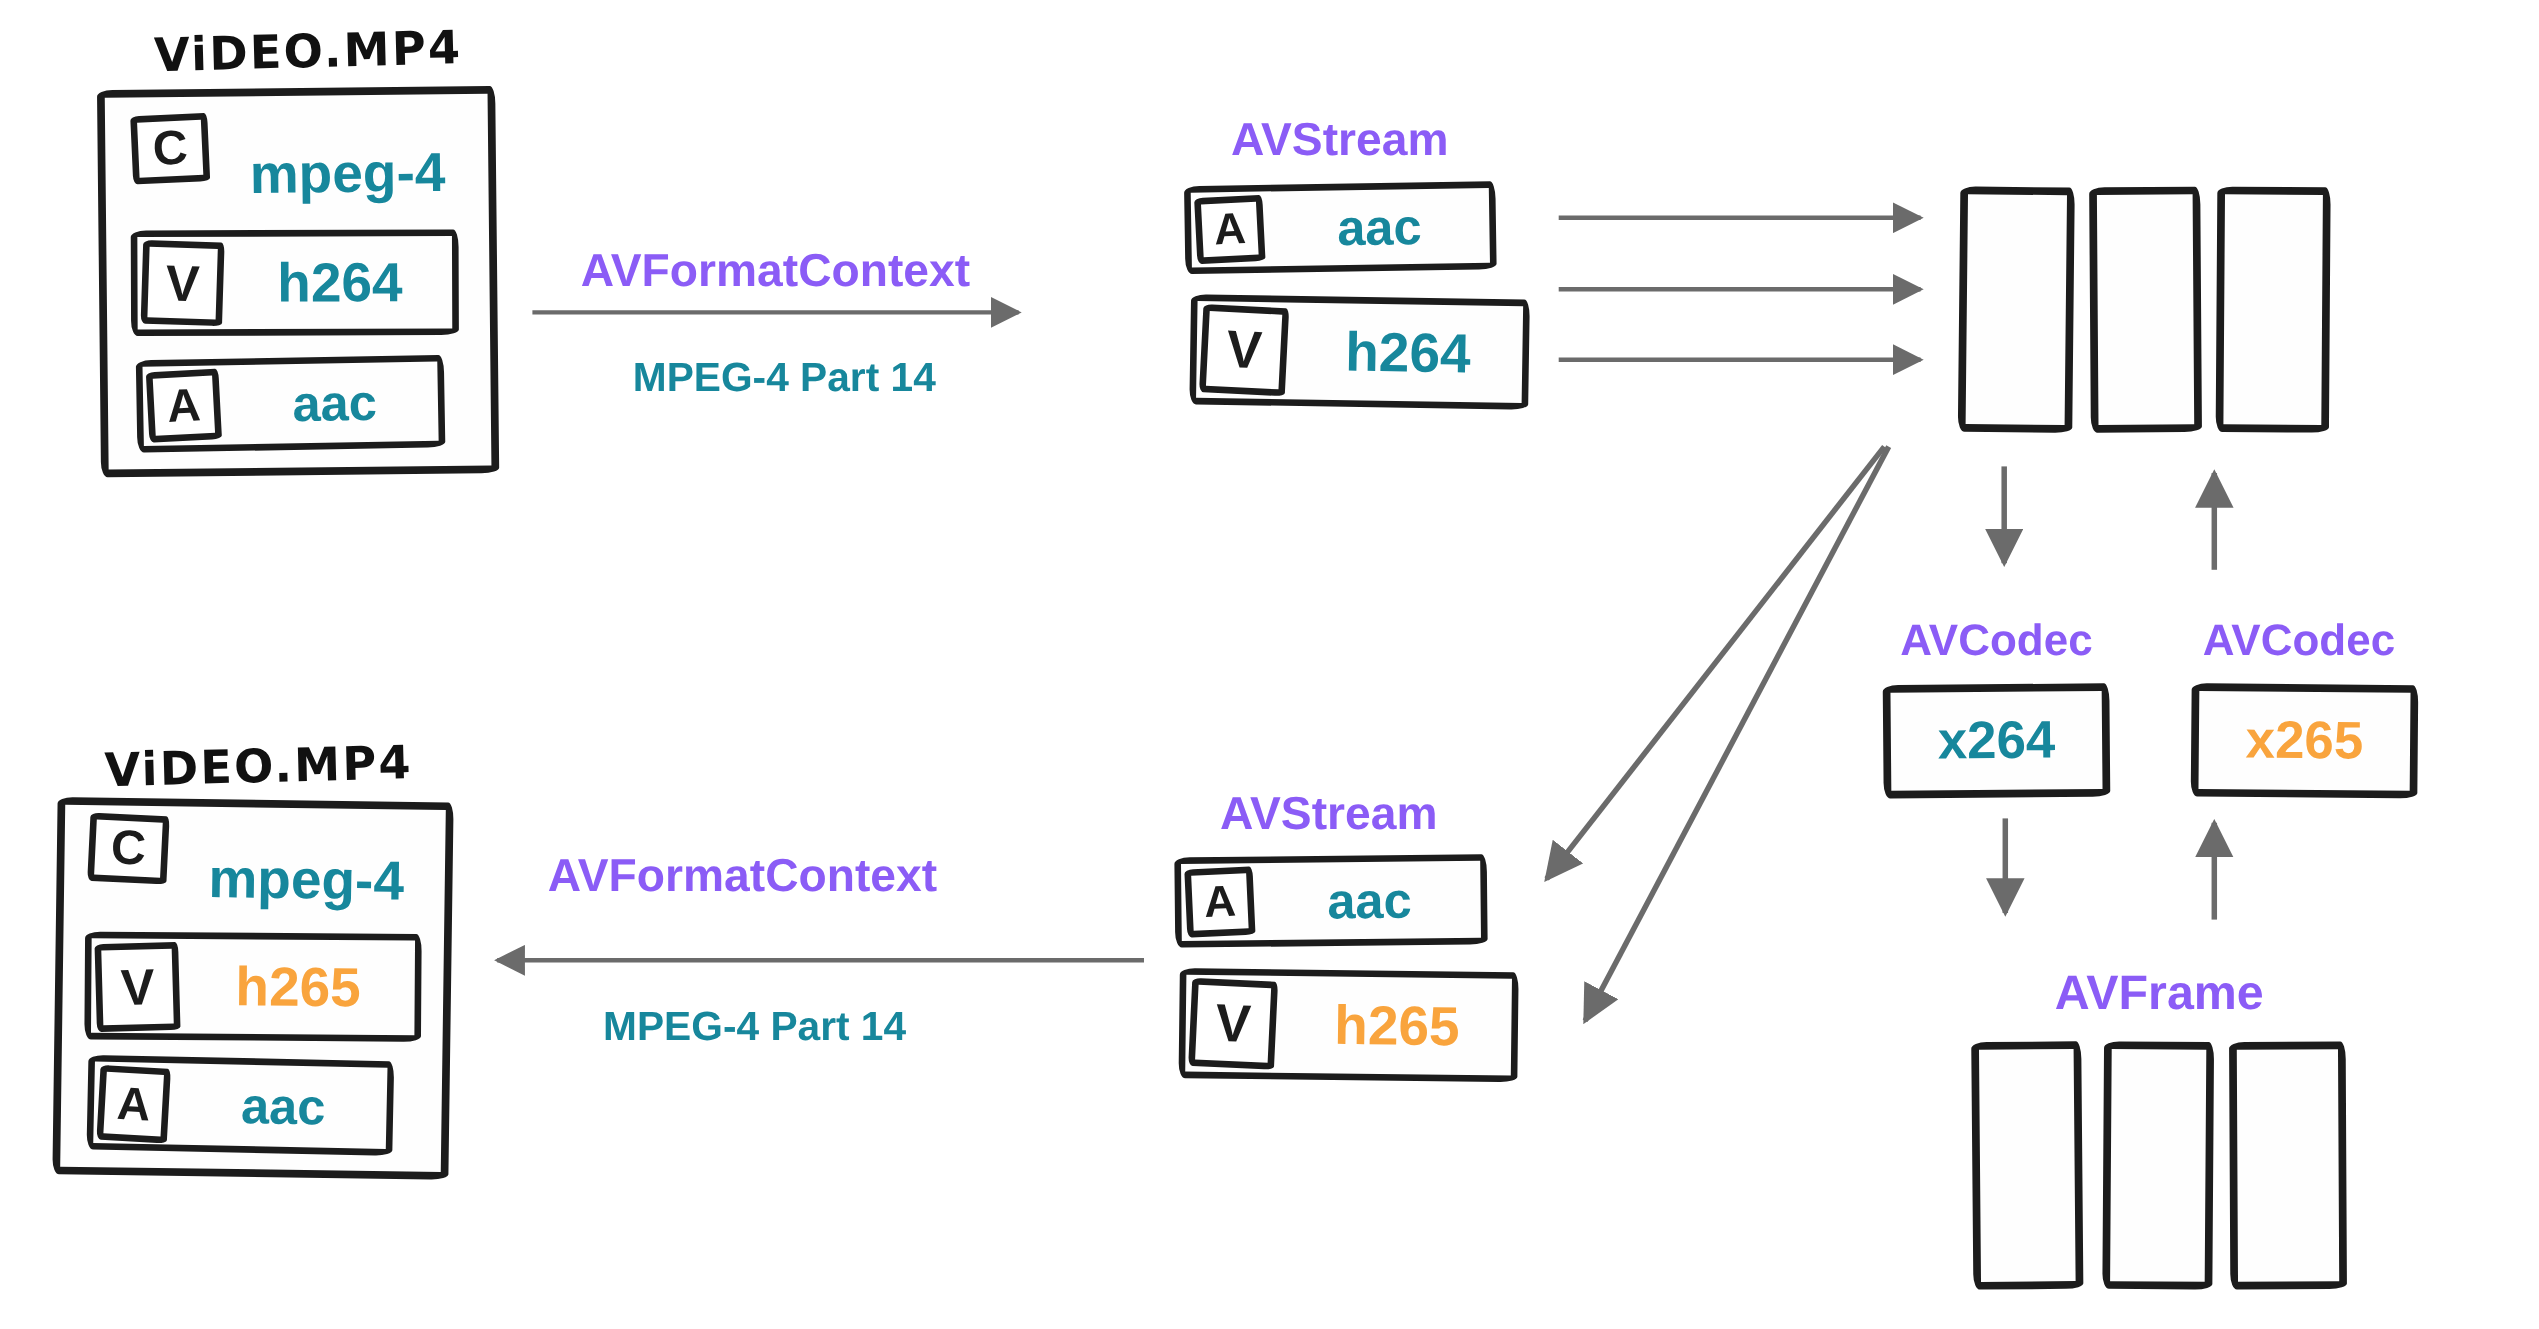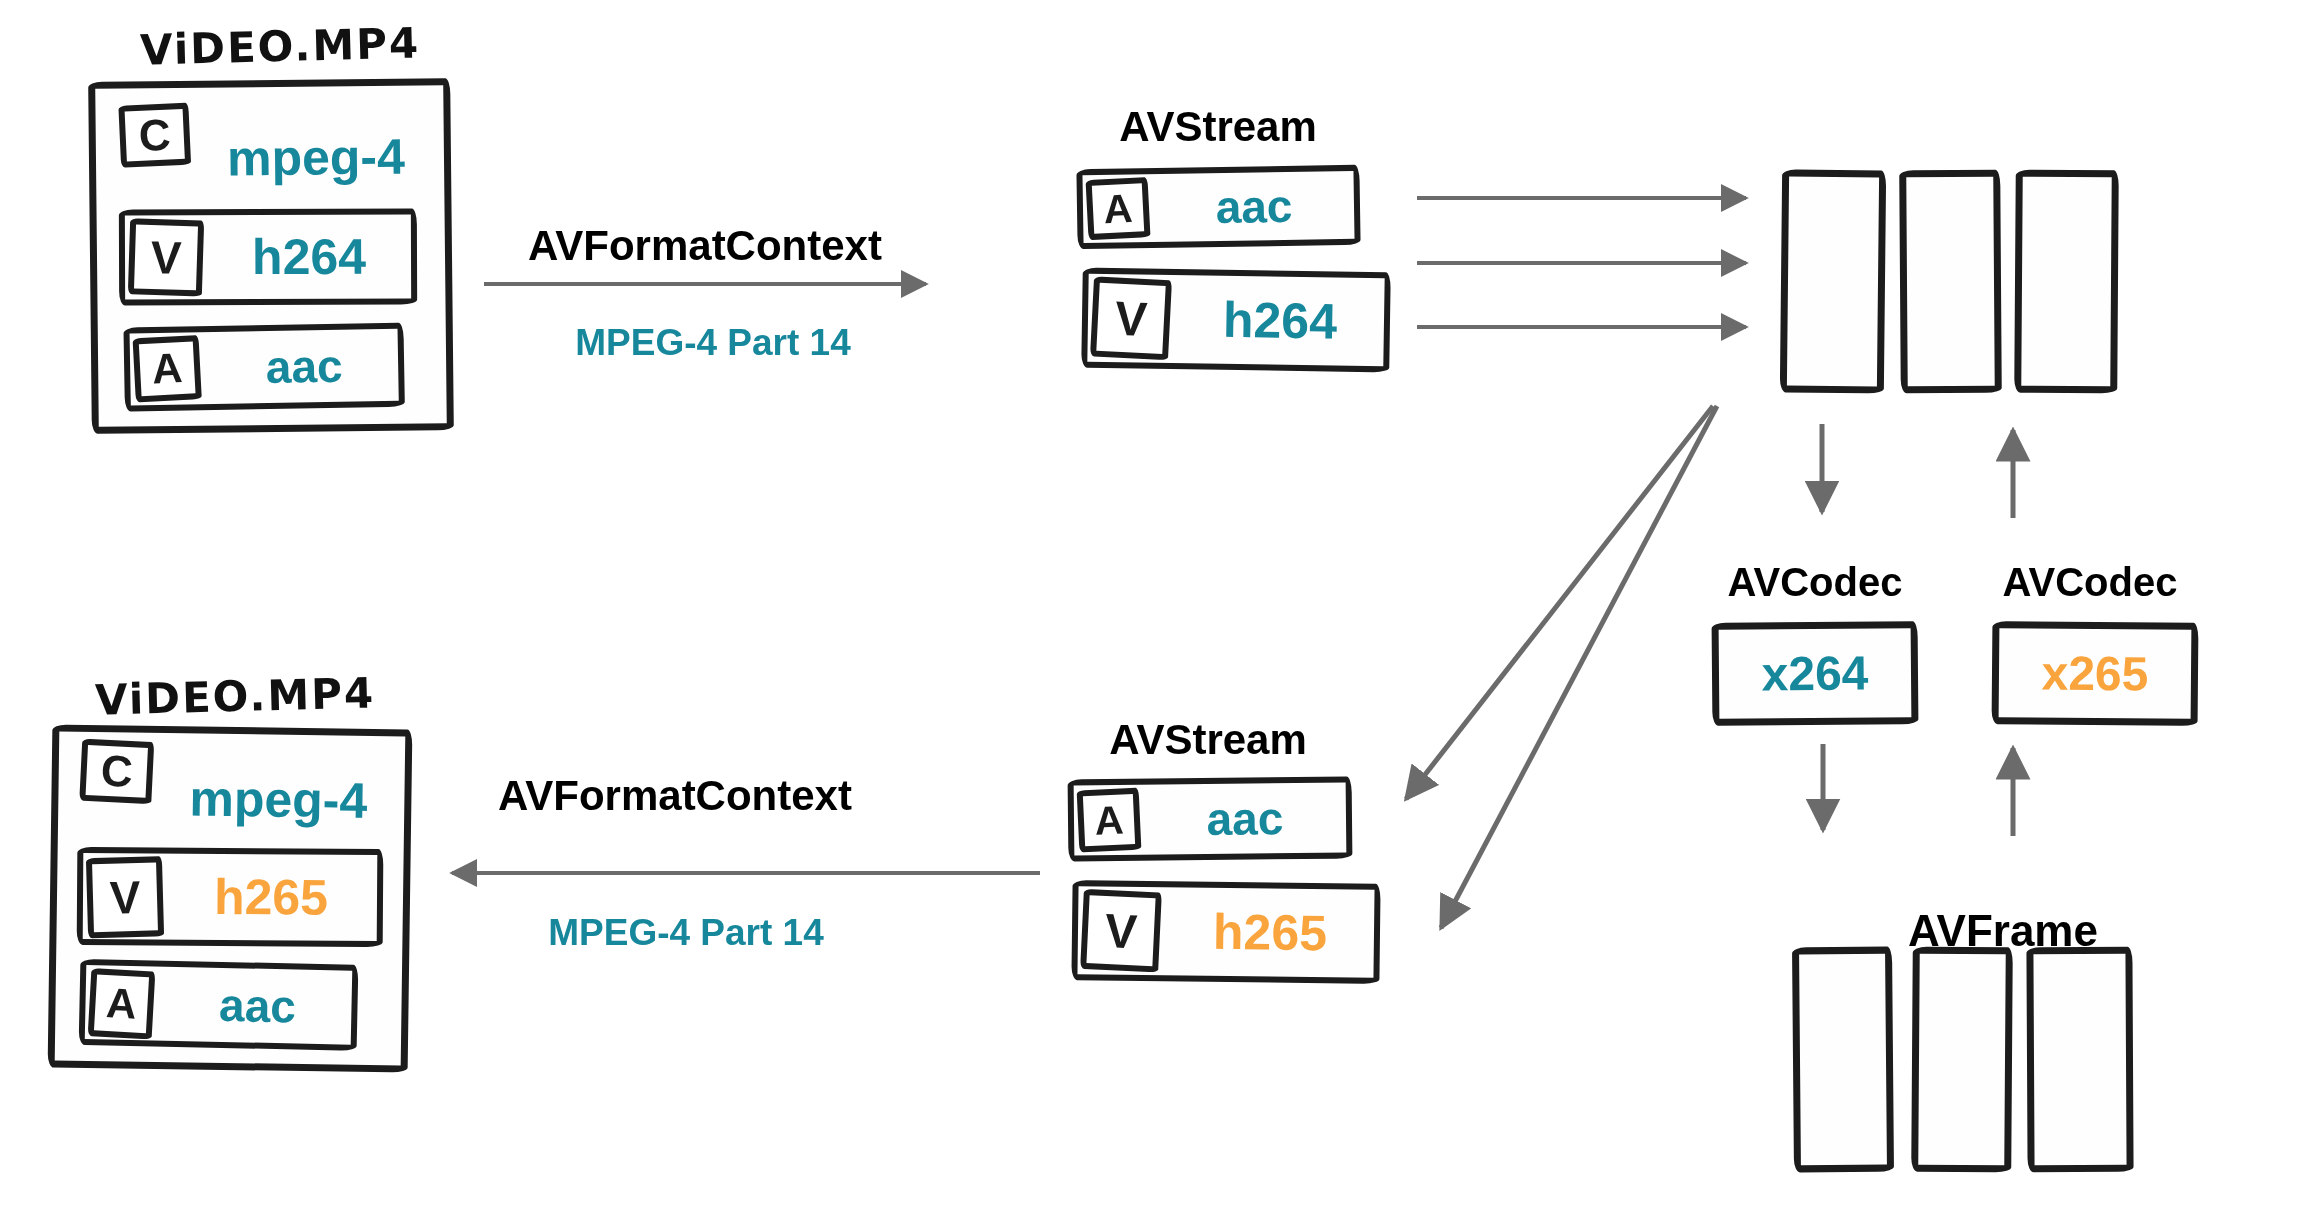"AVStream" .title { color: #000000 -> #8b5cf6 }
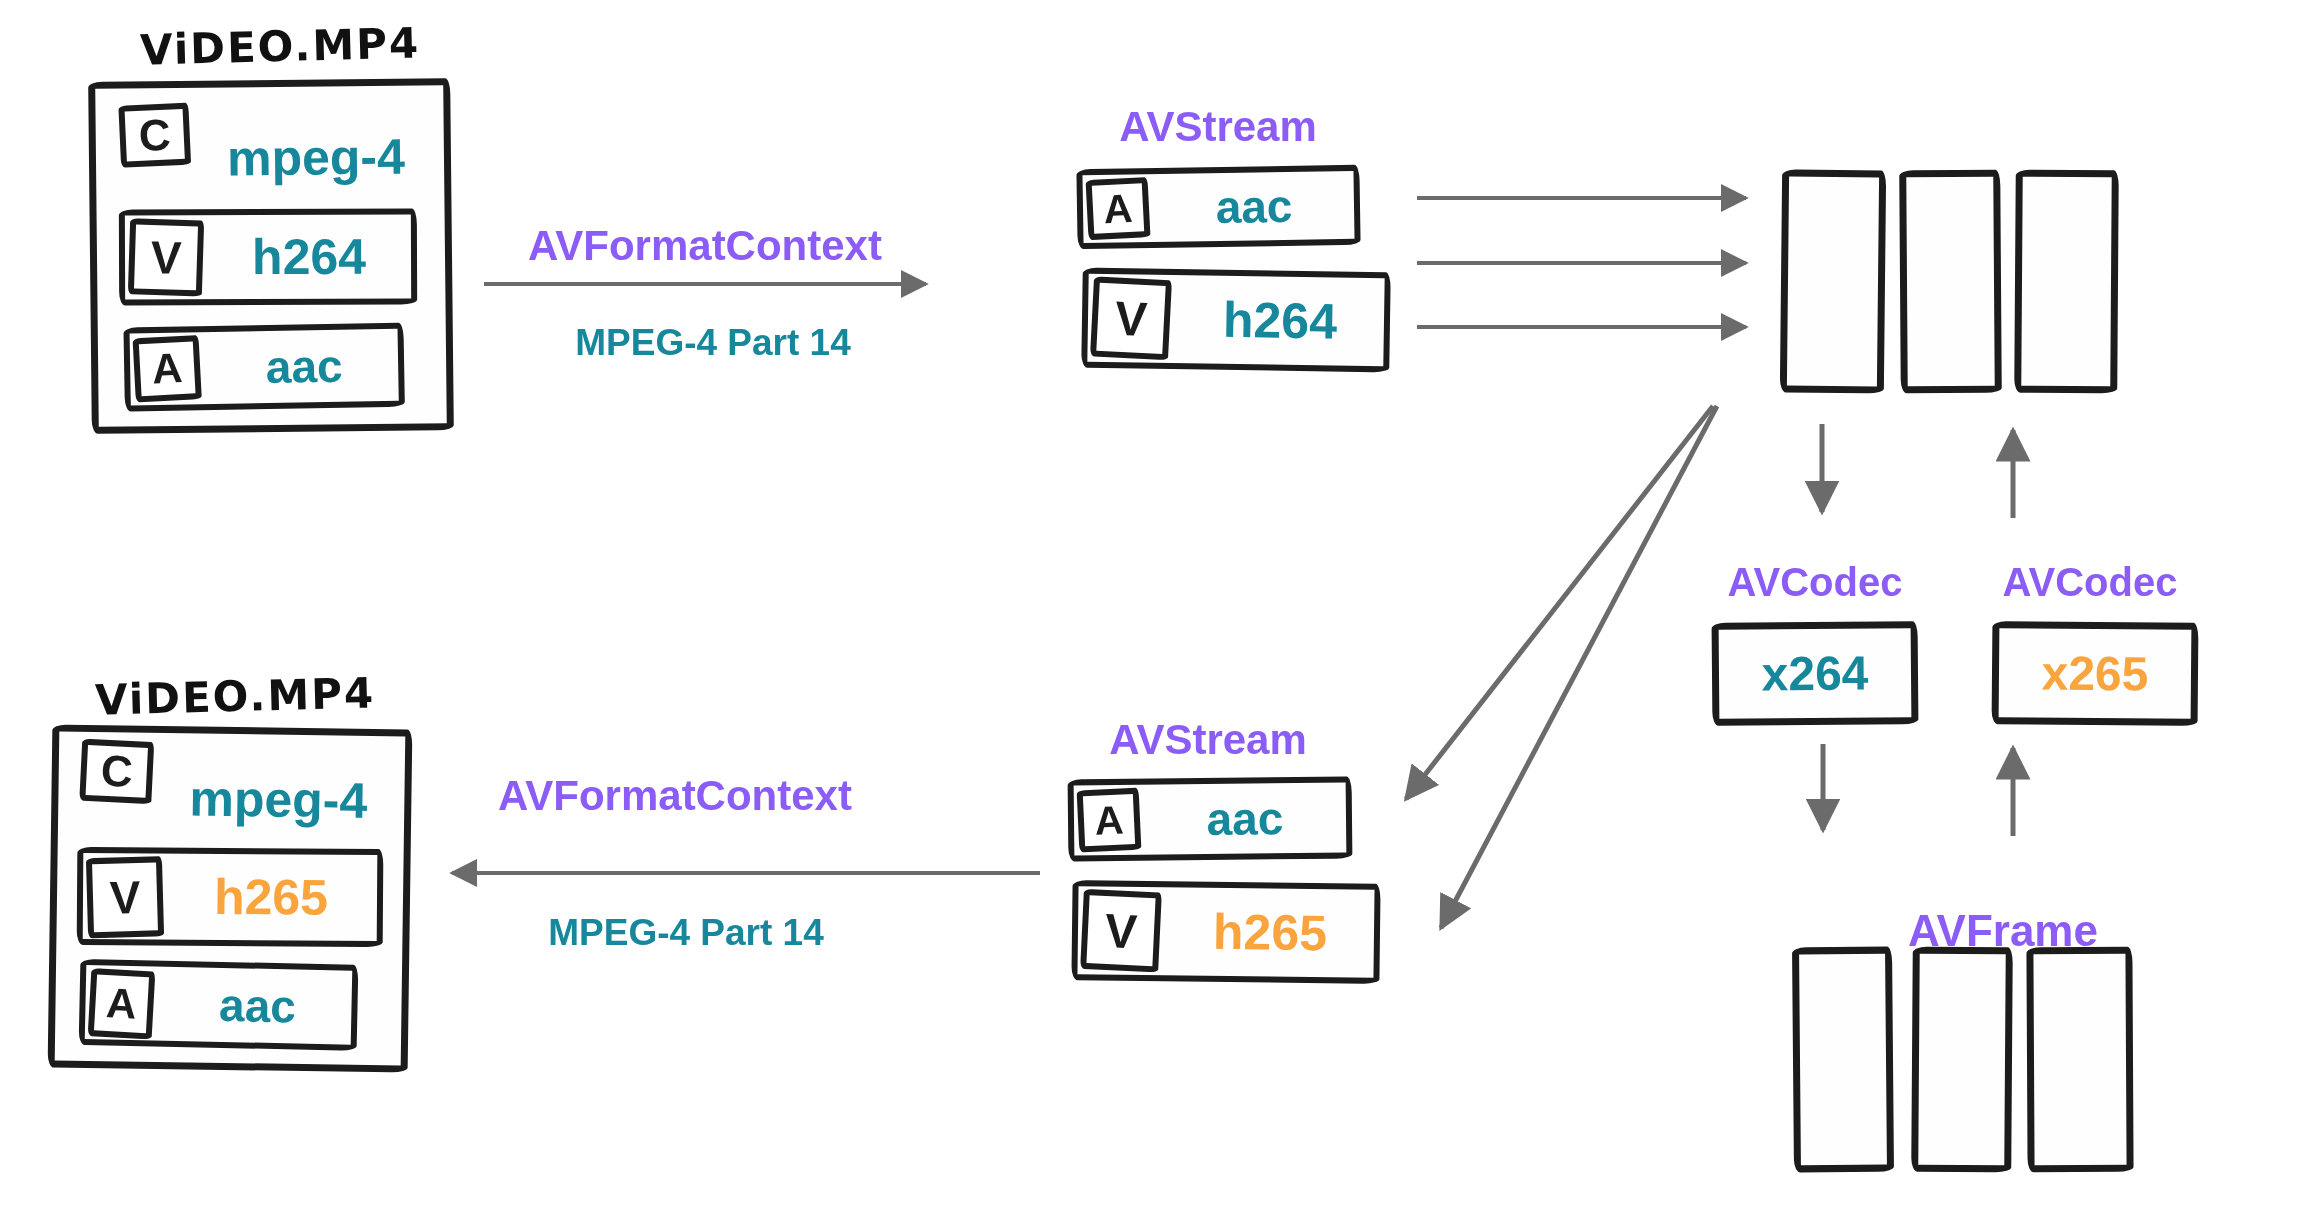"AVFrame" div.title { left: 1863px -> 1823px; margin-top: 28px -> none }
